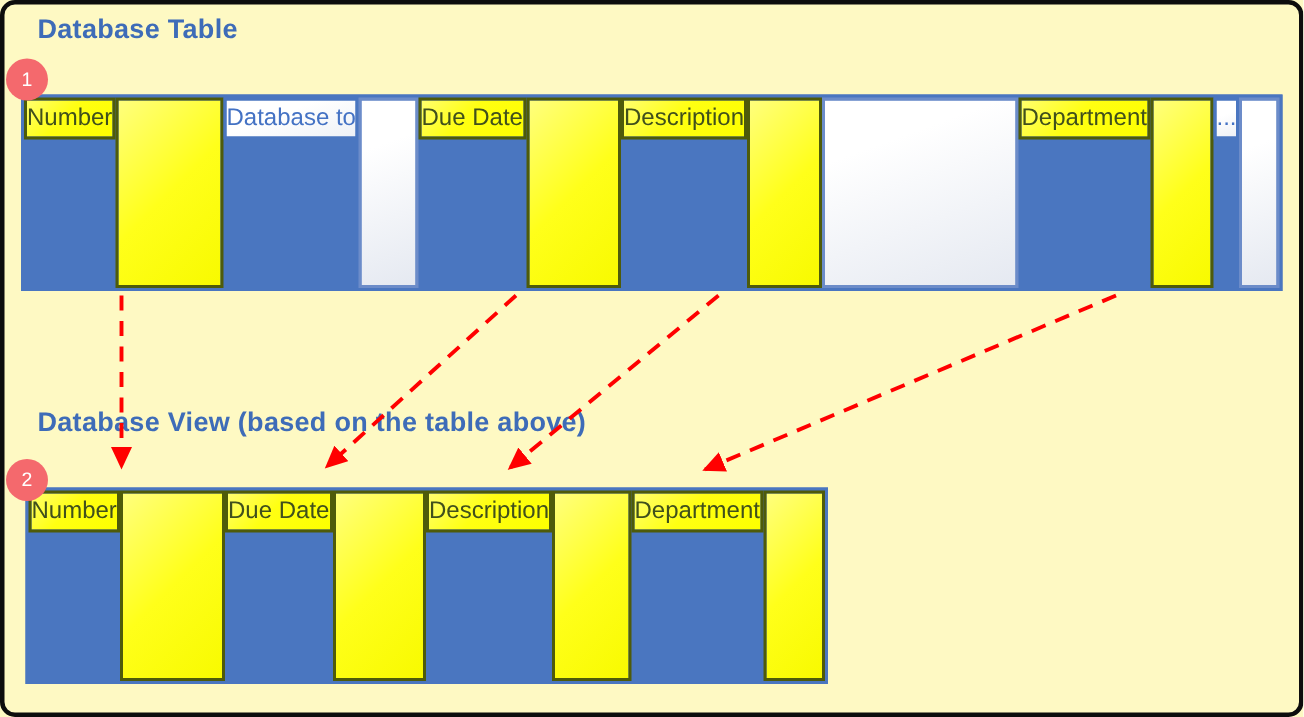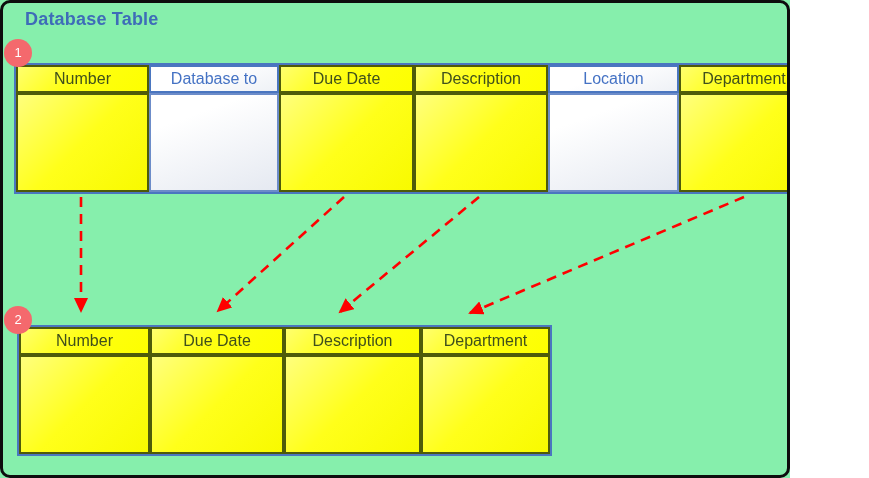"Database Table" #stage { background: #86efac -> #fef9c3; width: 790px -> 869px }
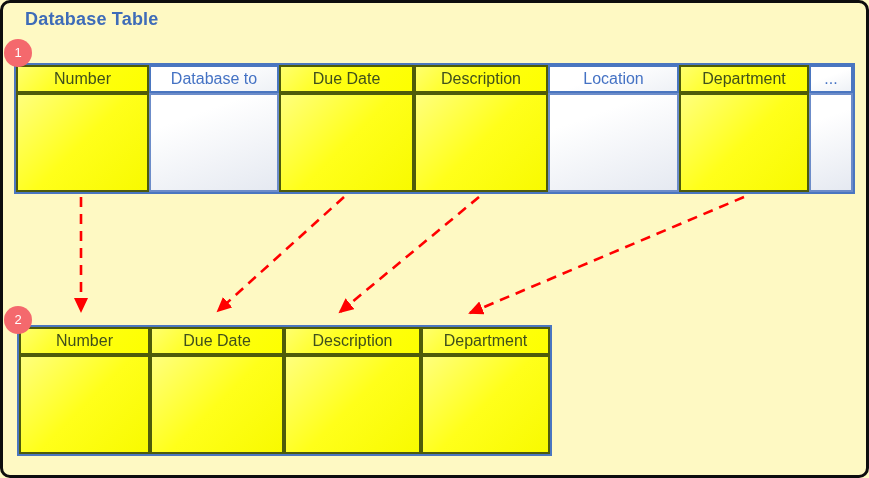"Number" .col { flex-direction: column -> row }
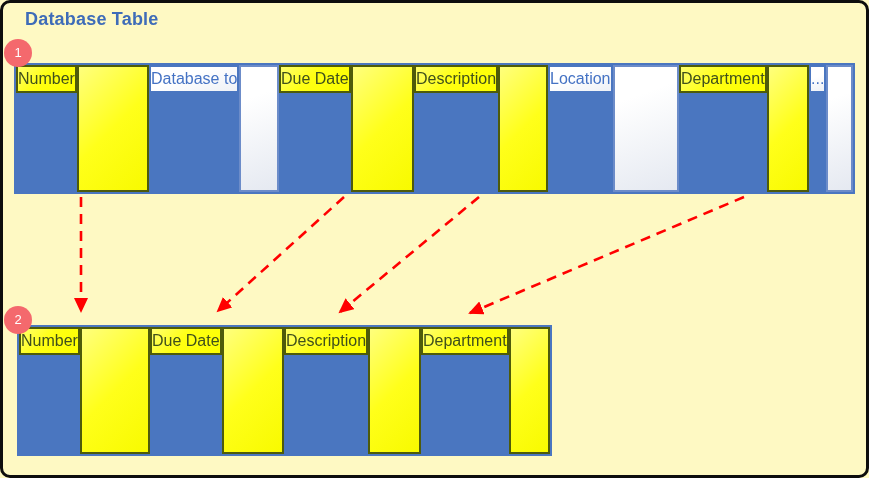"Location" div.hdr { html: <div>Location</div> -> none }
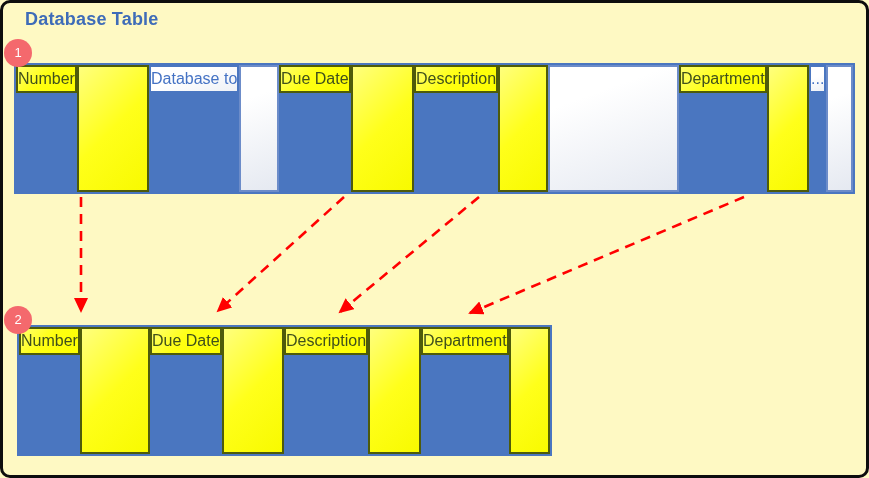"Database View (based on the" div.diagram-title { html: none -> <div>Database View (based on the table above)</div> }
